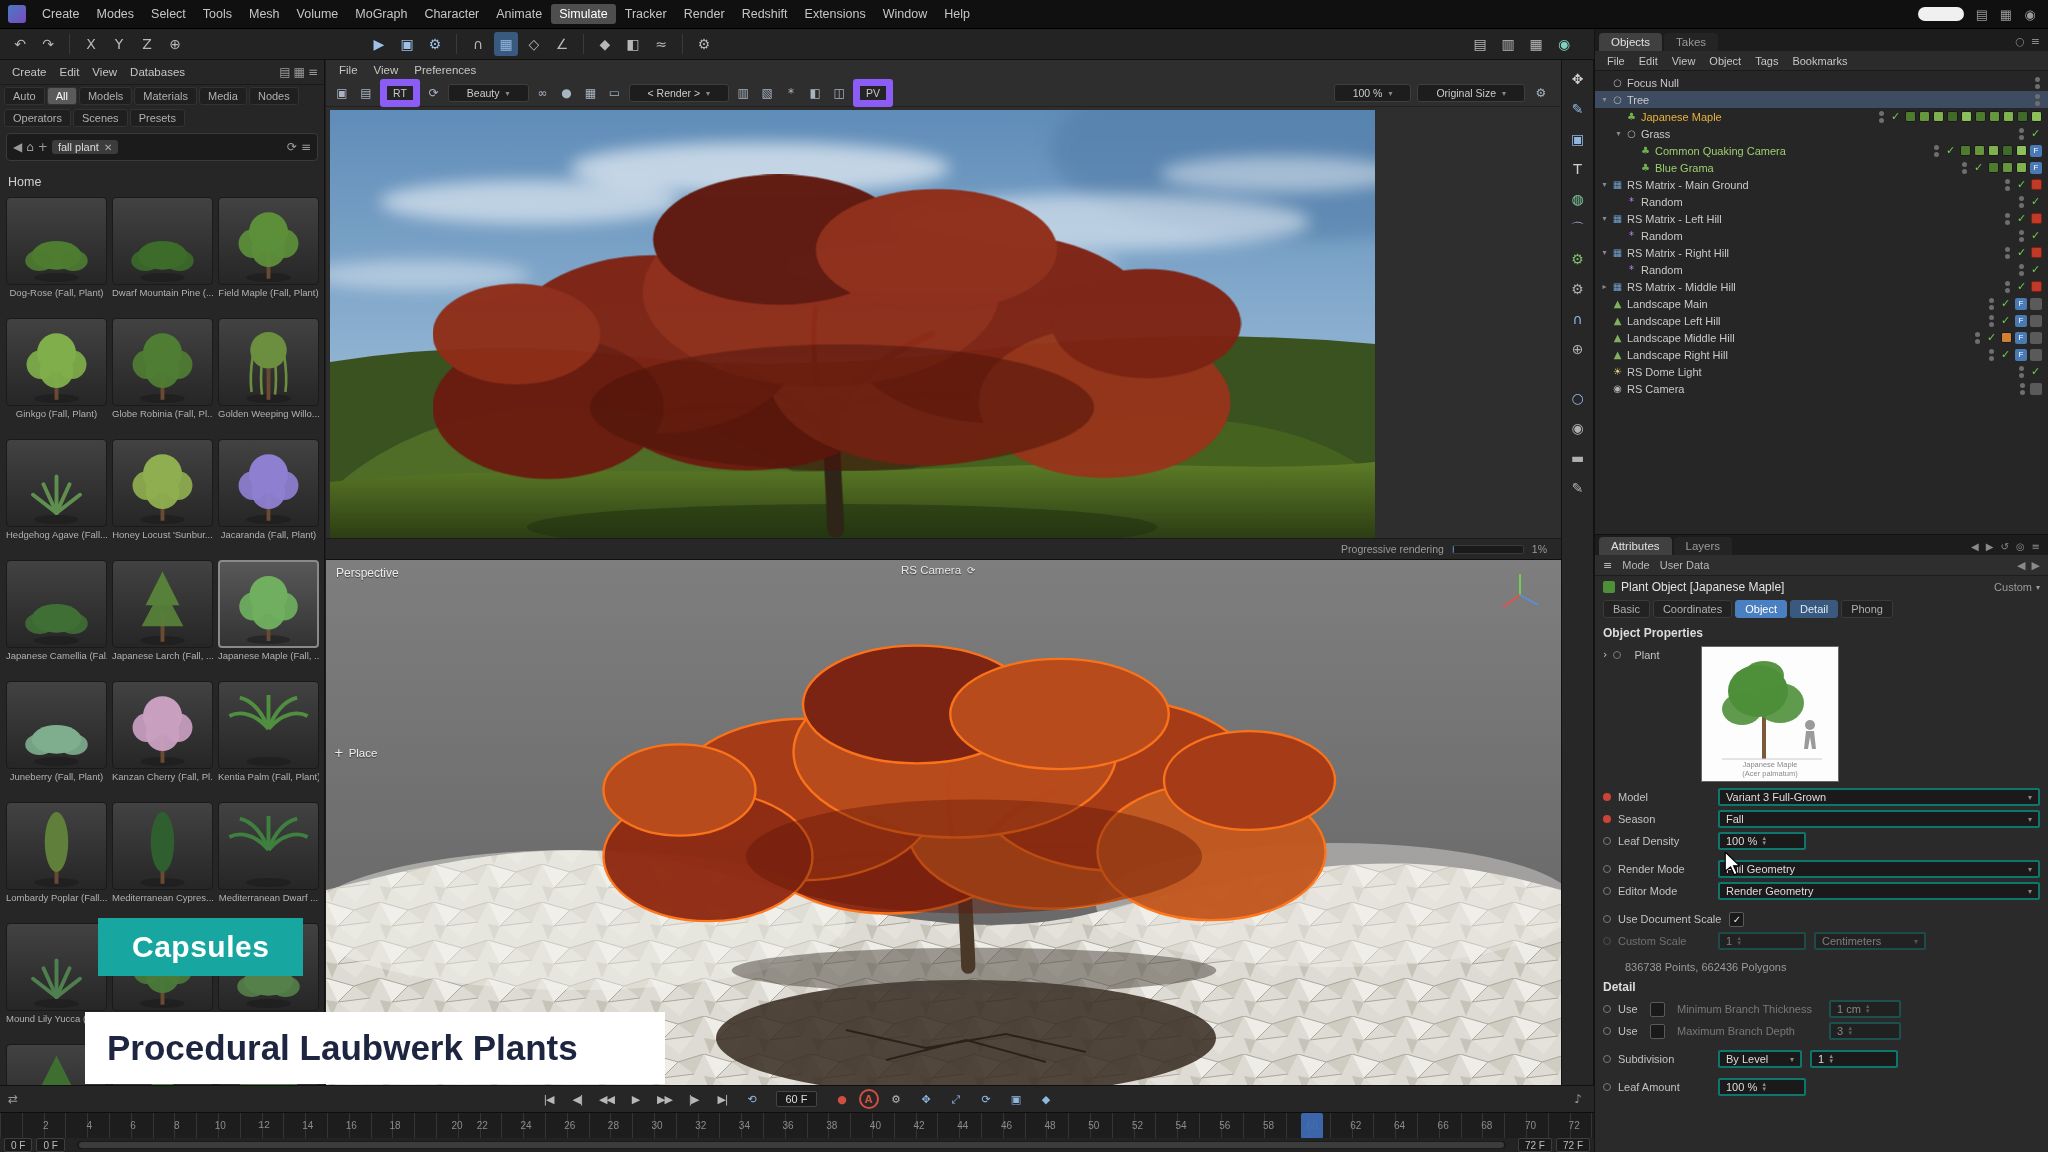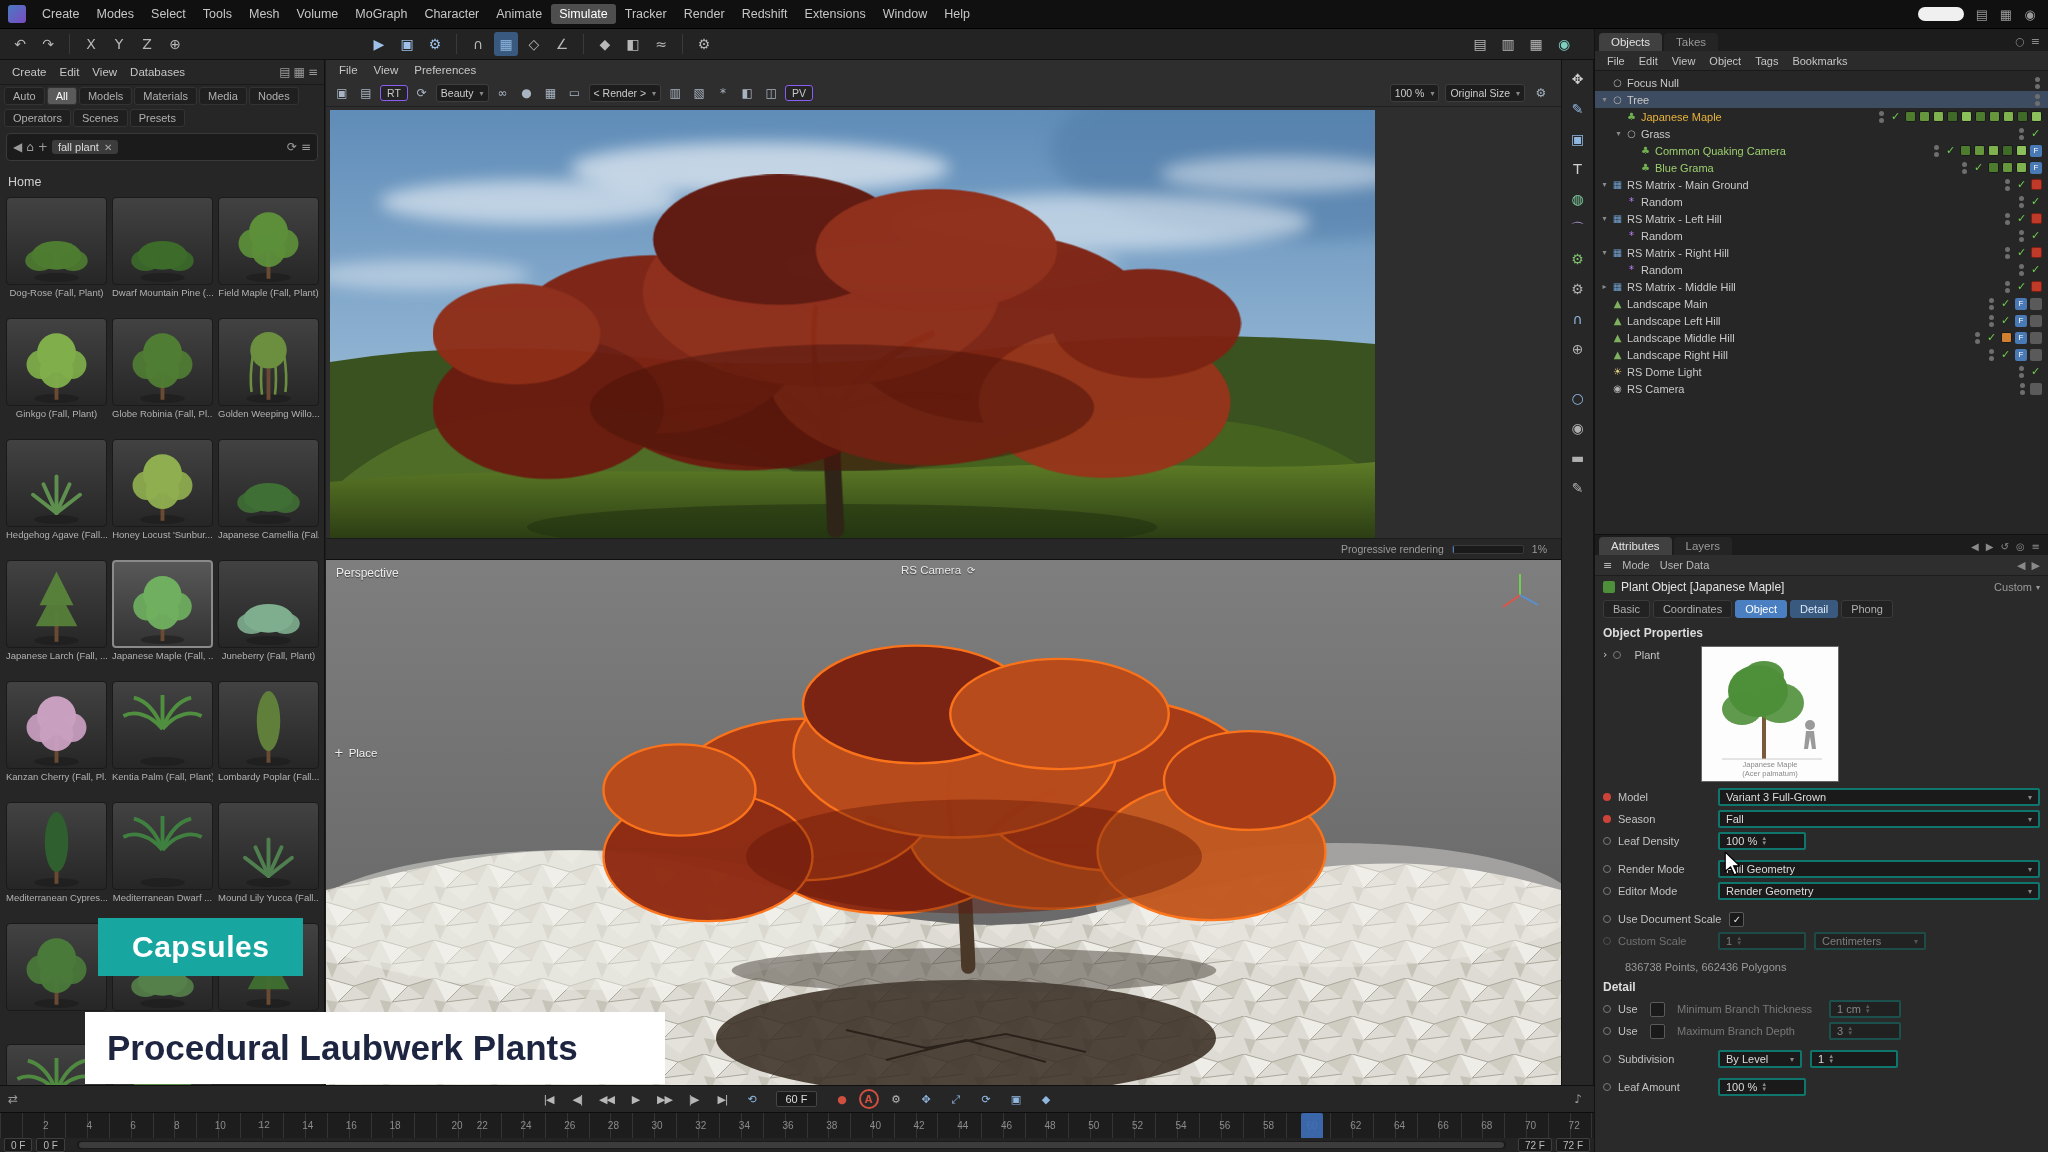"RT" .rv-text { border: 1px solid #8b5cf6 -> 7px solid #8b5cf6 }
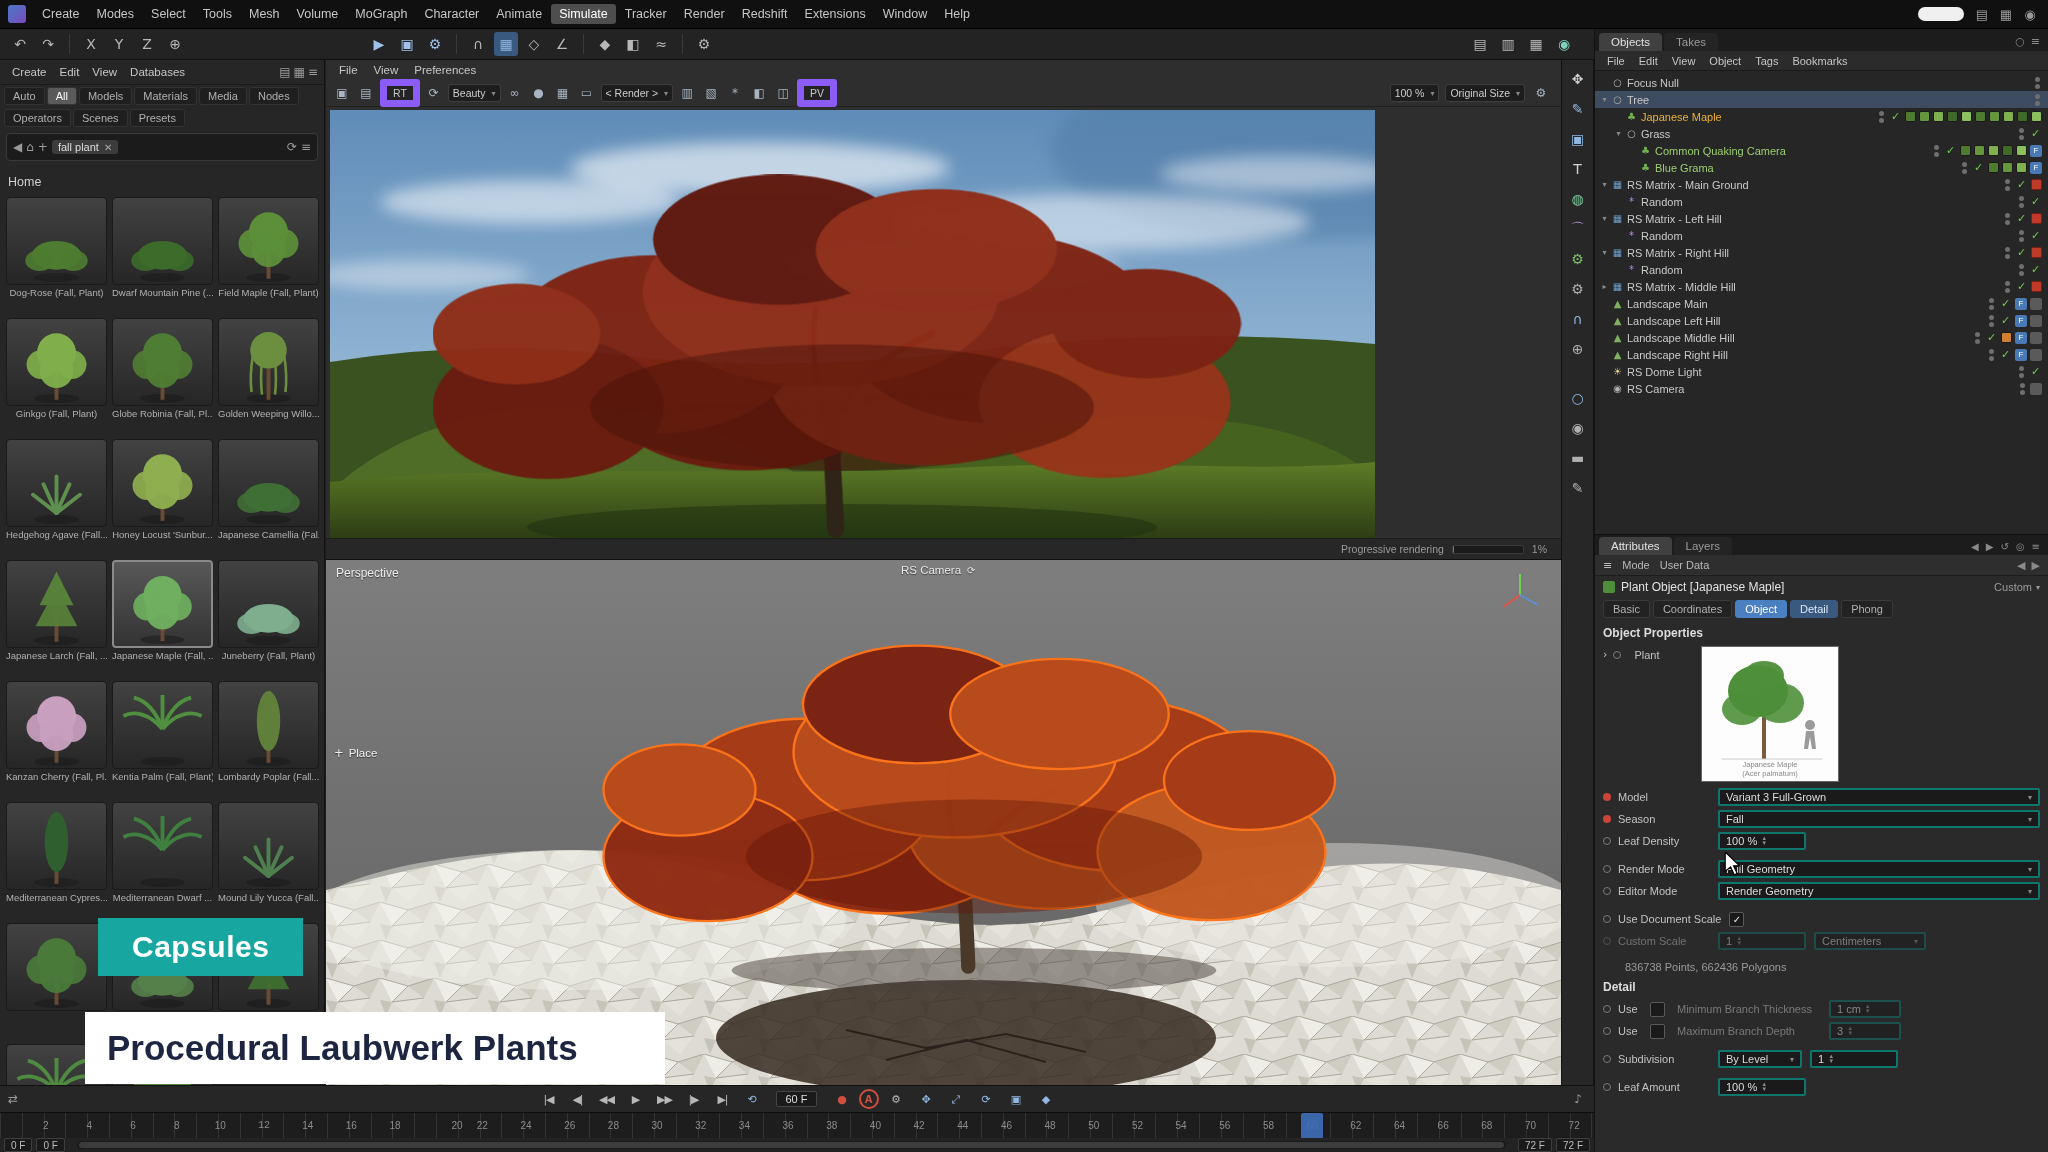"Beauty" .dropdown { padding: 2px 4px -> 2px 18px }
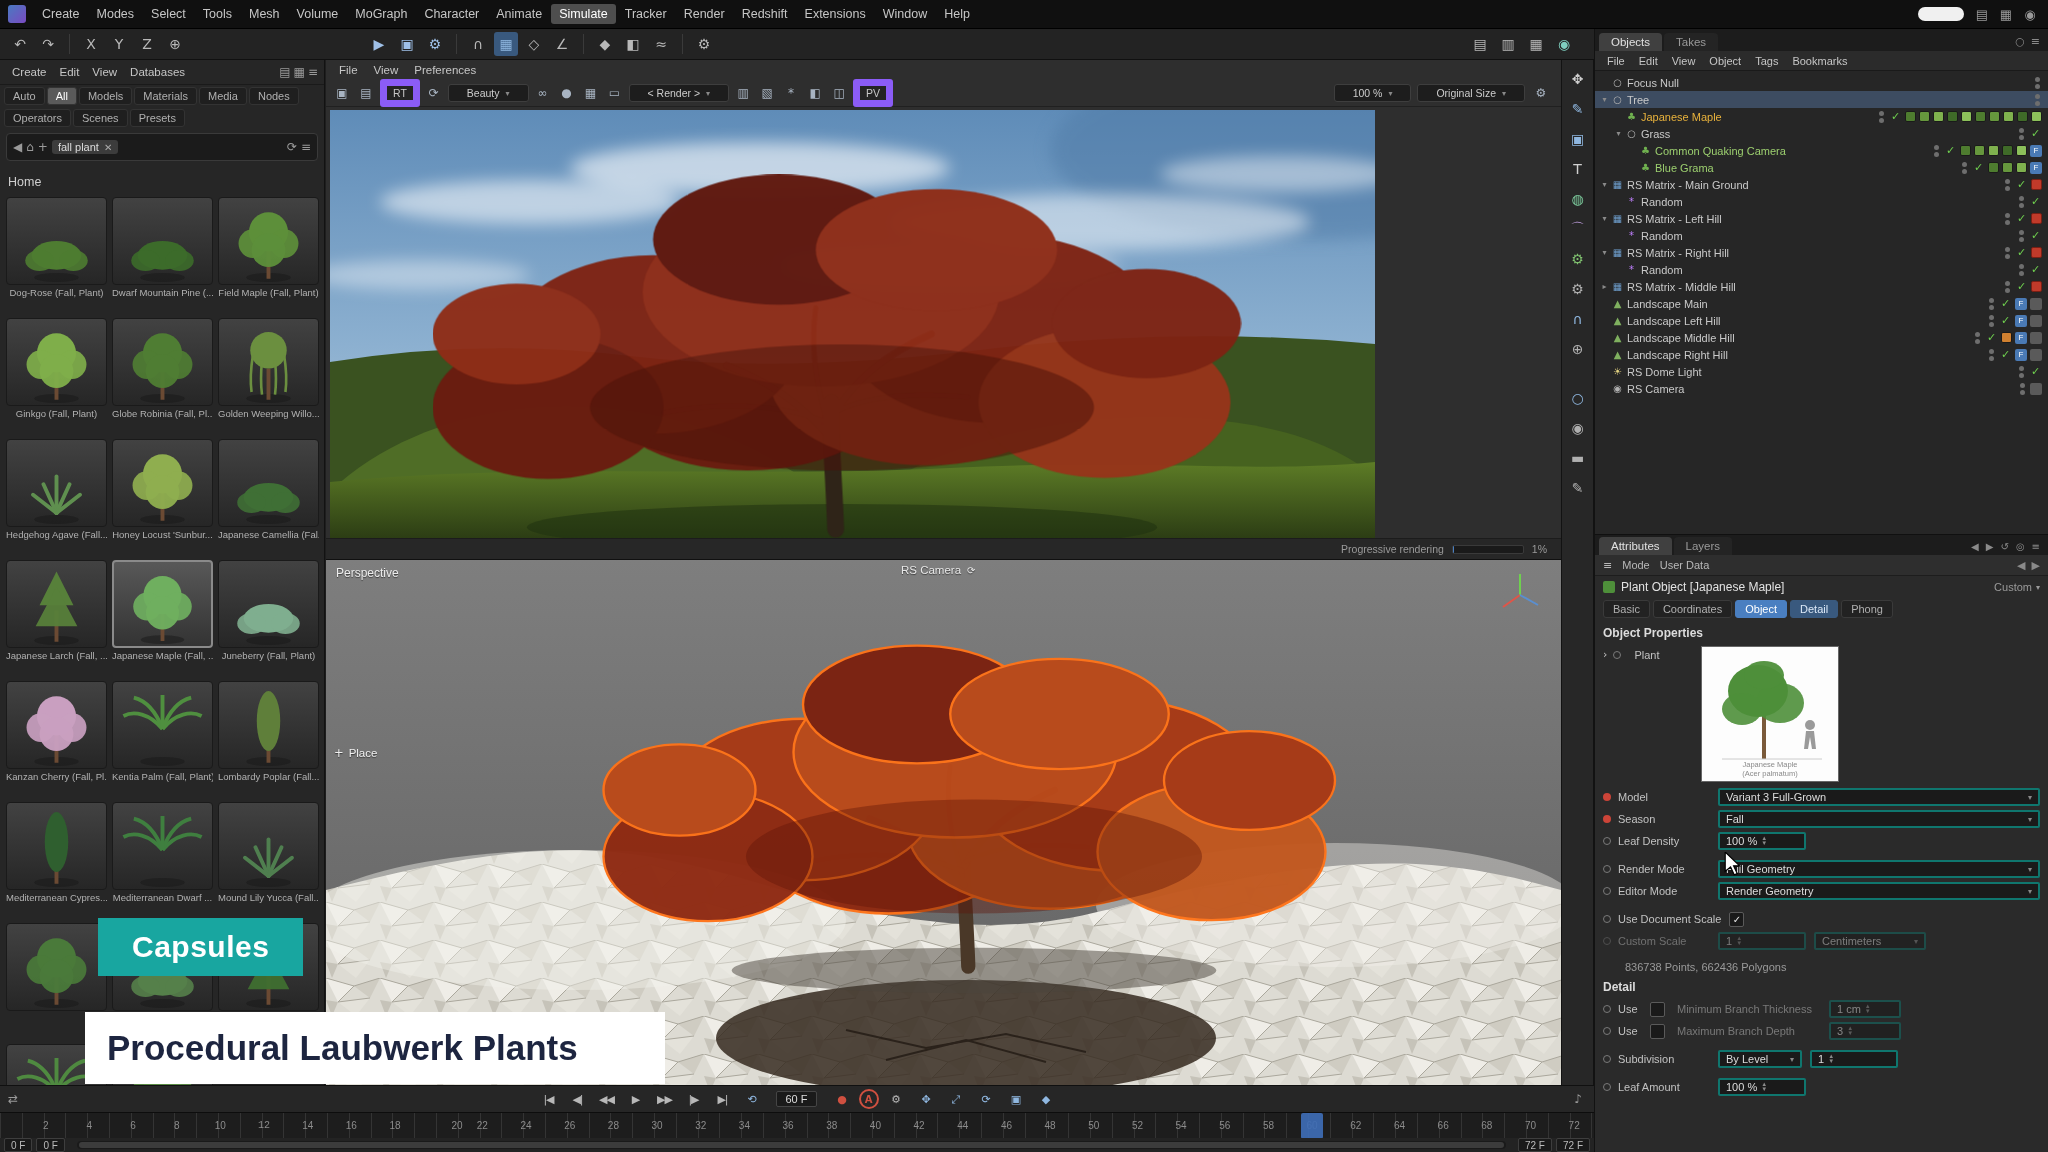"Jacaranda (Fall, Plant)" div.as-cell { html: none -> <div> <div><svg> <ellipse></ellipse> <line></line> <circle></circle> <circle></circle> <circle></circle> <circle></circle> </svg></div> <div>Jacaranda (Fall, Plant)</div> </div> }
